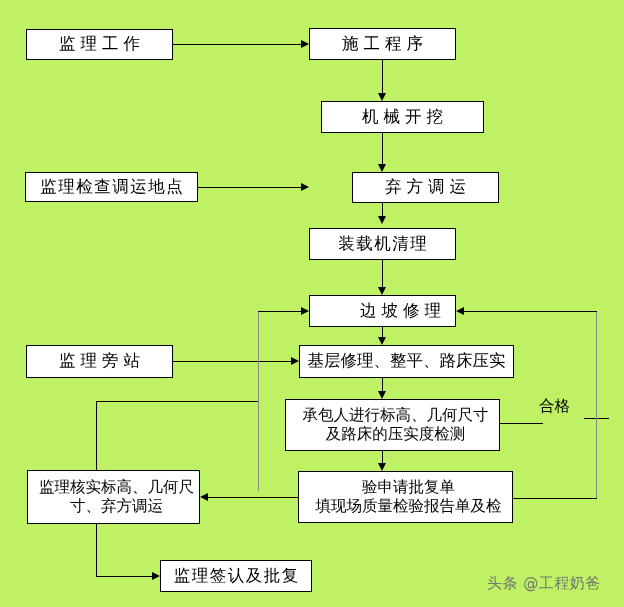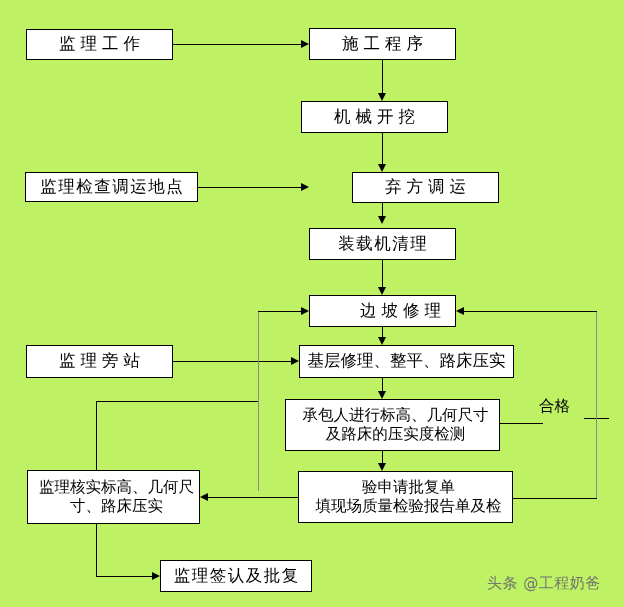"机械开挖" div.box { left: 301px -> 321px; width: 147px -> 163px }
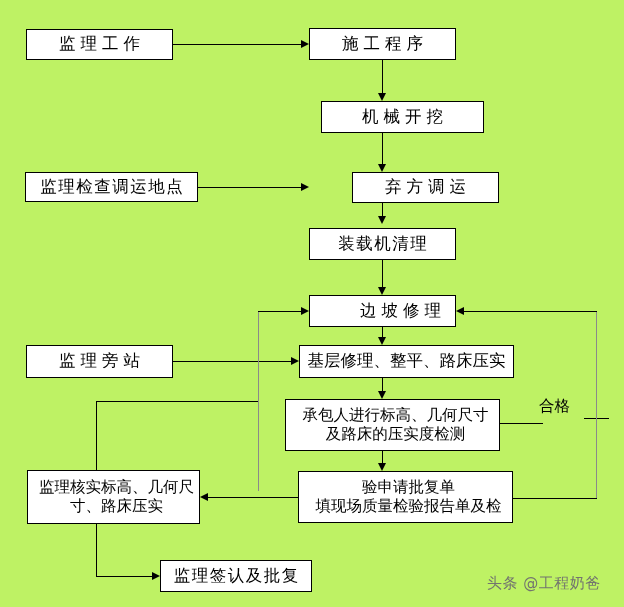"寸、路床压实" span { text: 路床压实 -> 弃方调运 }
